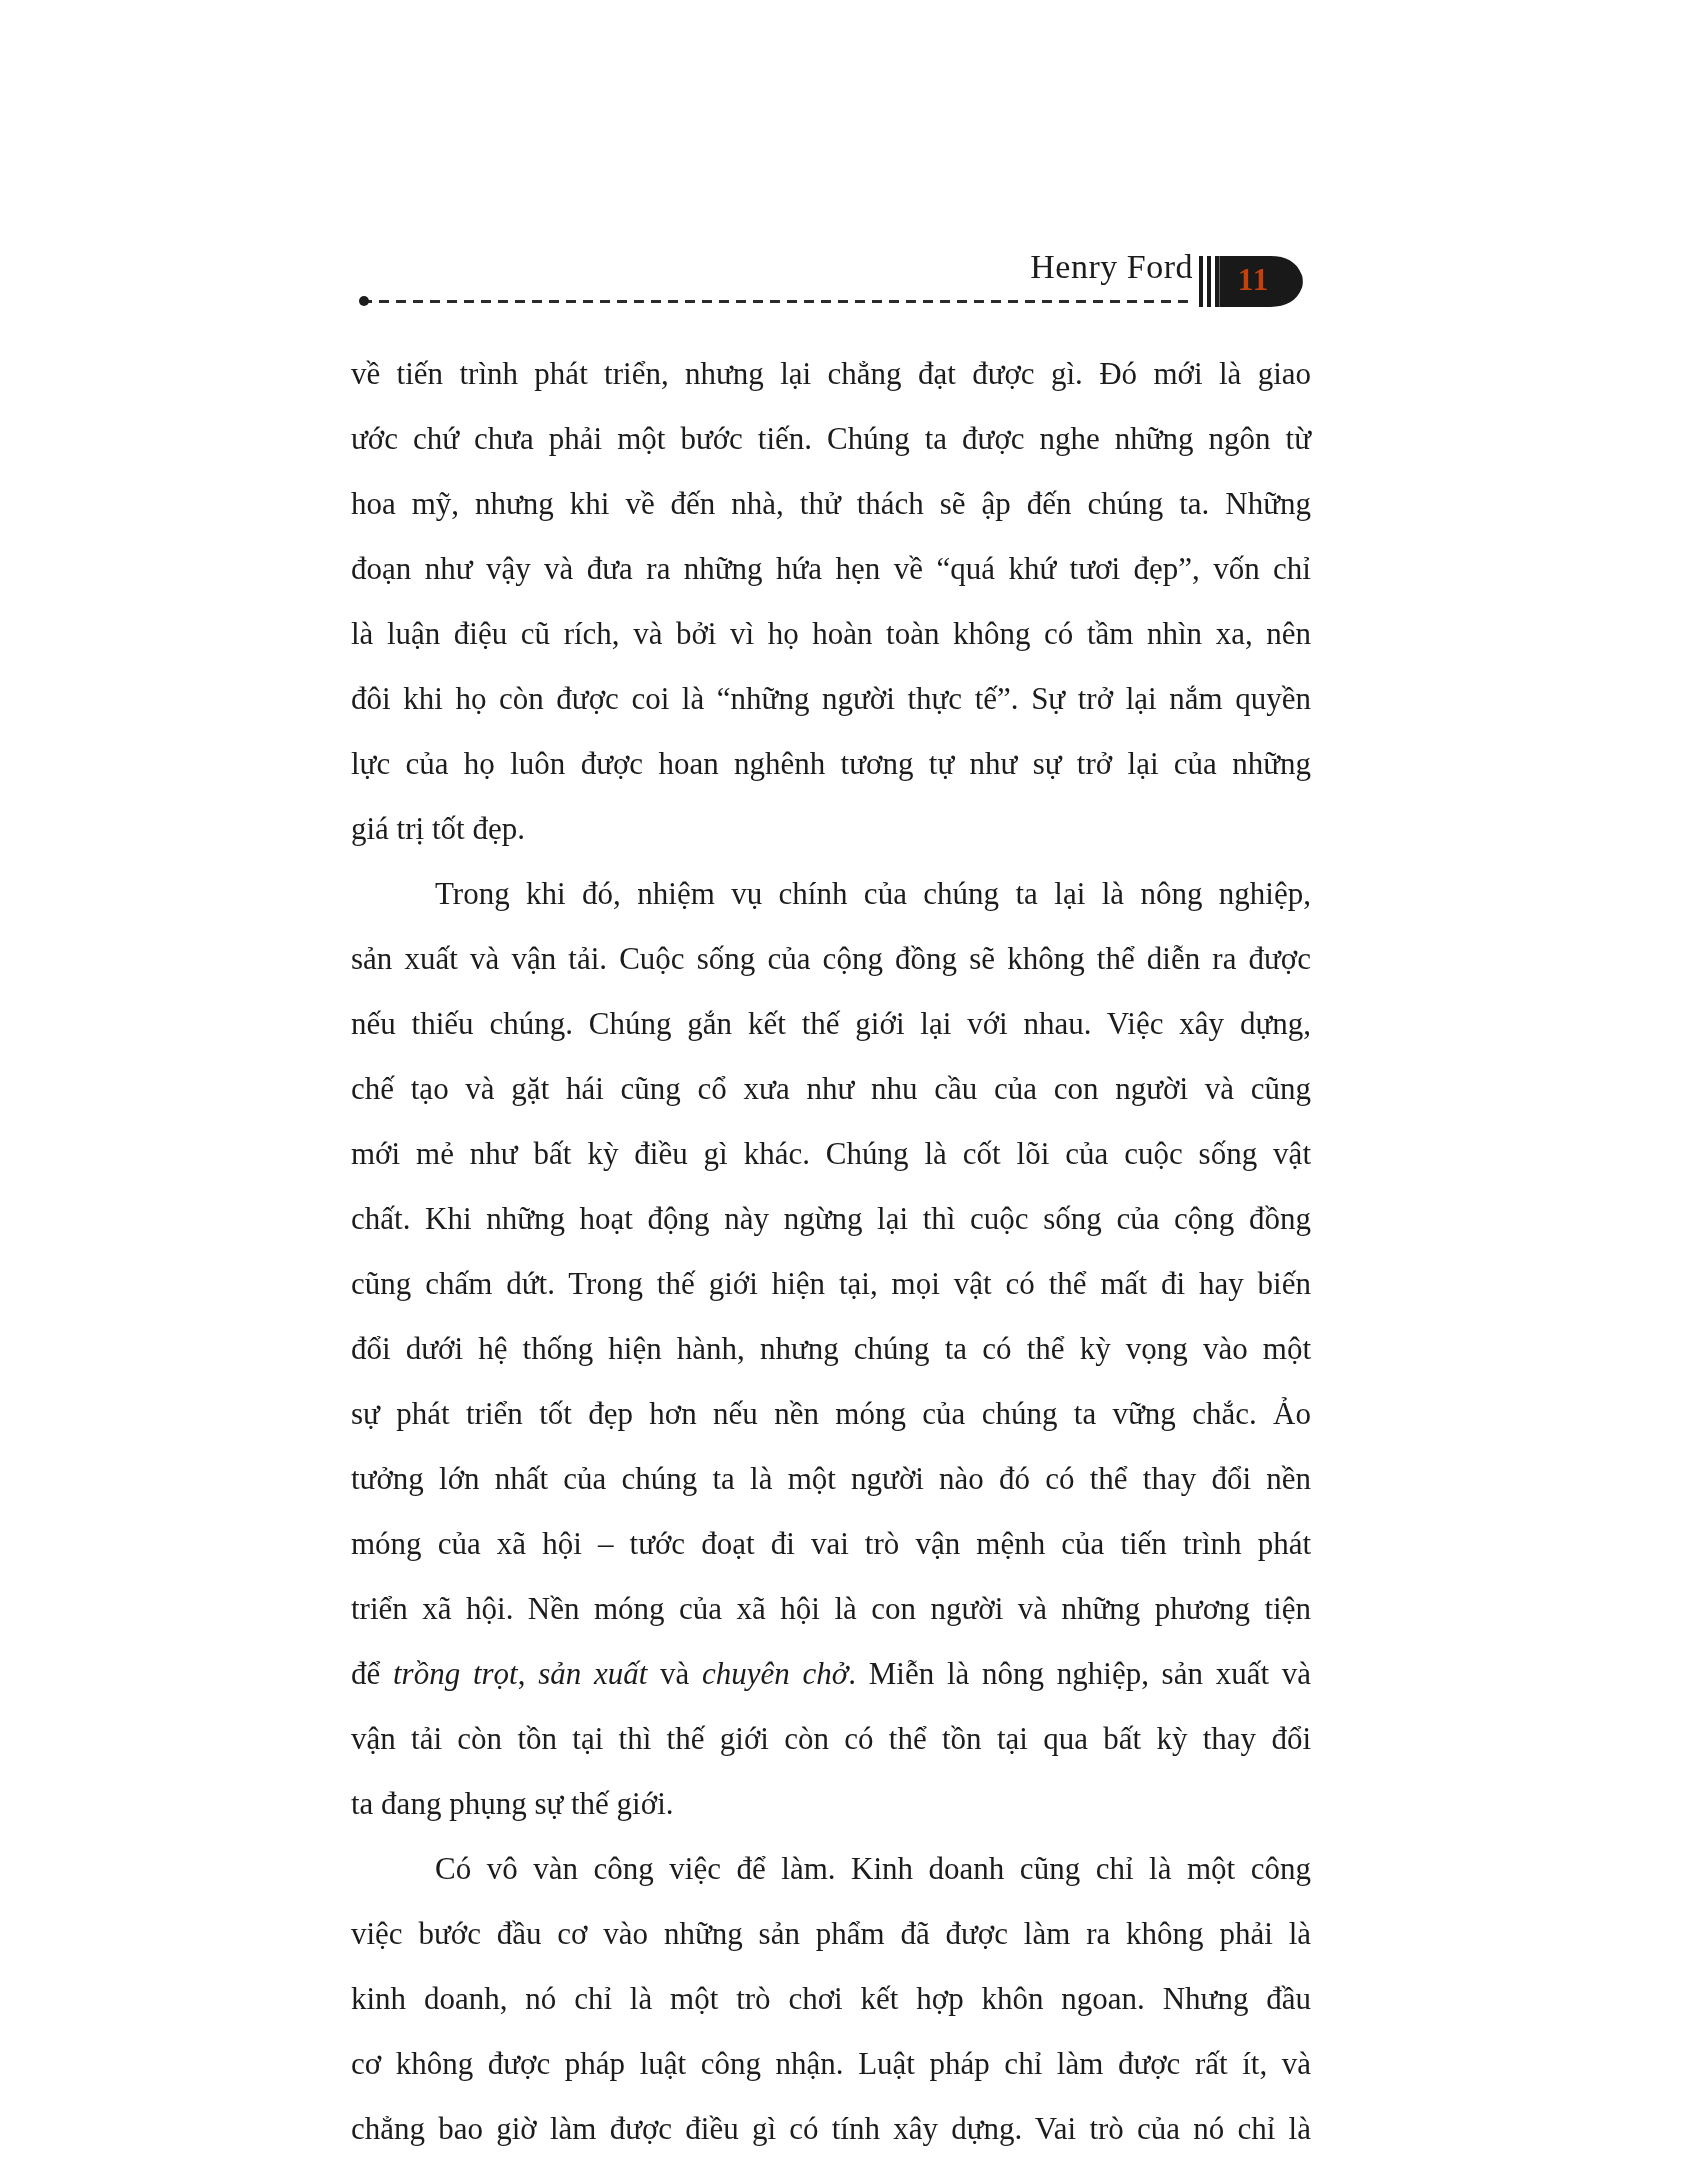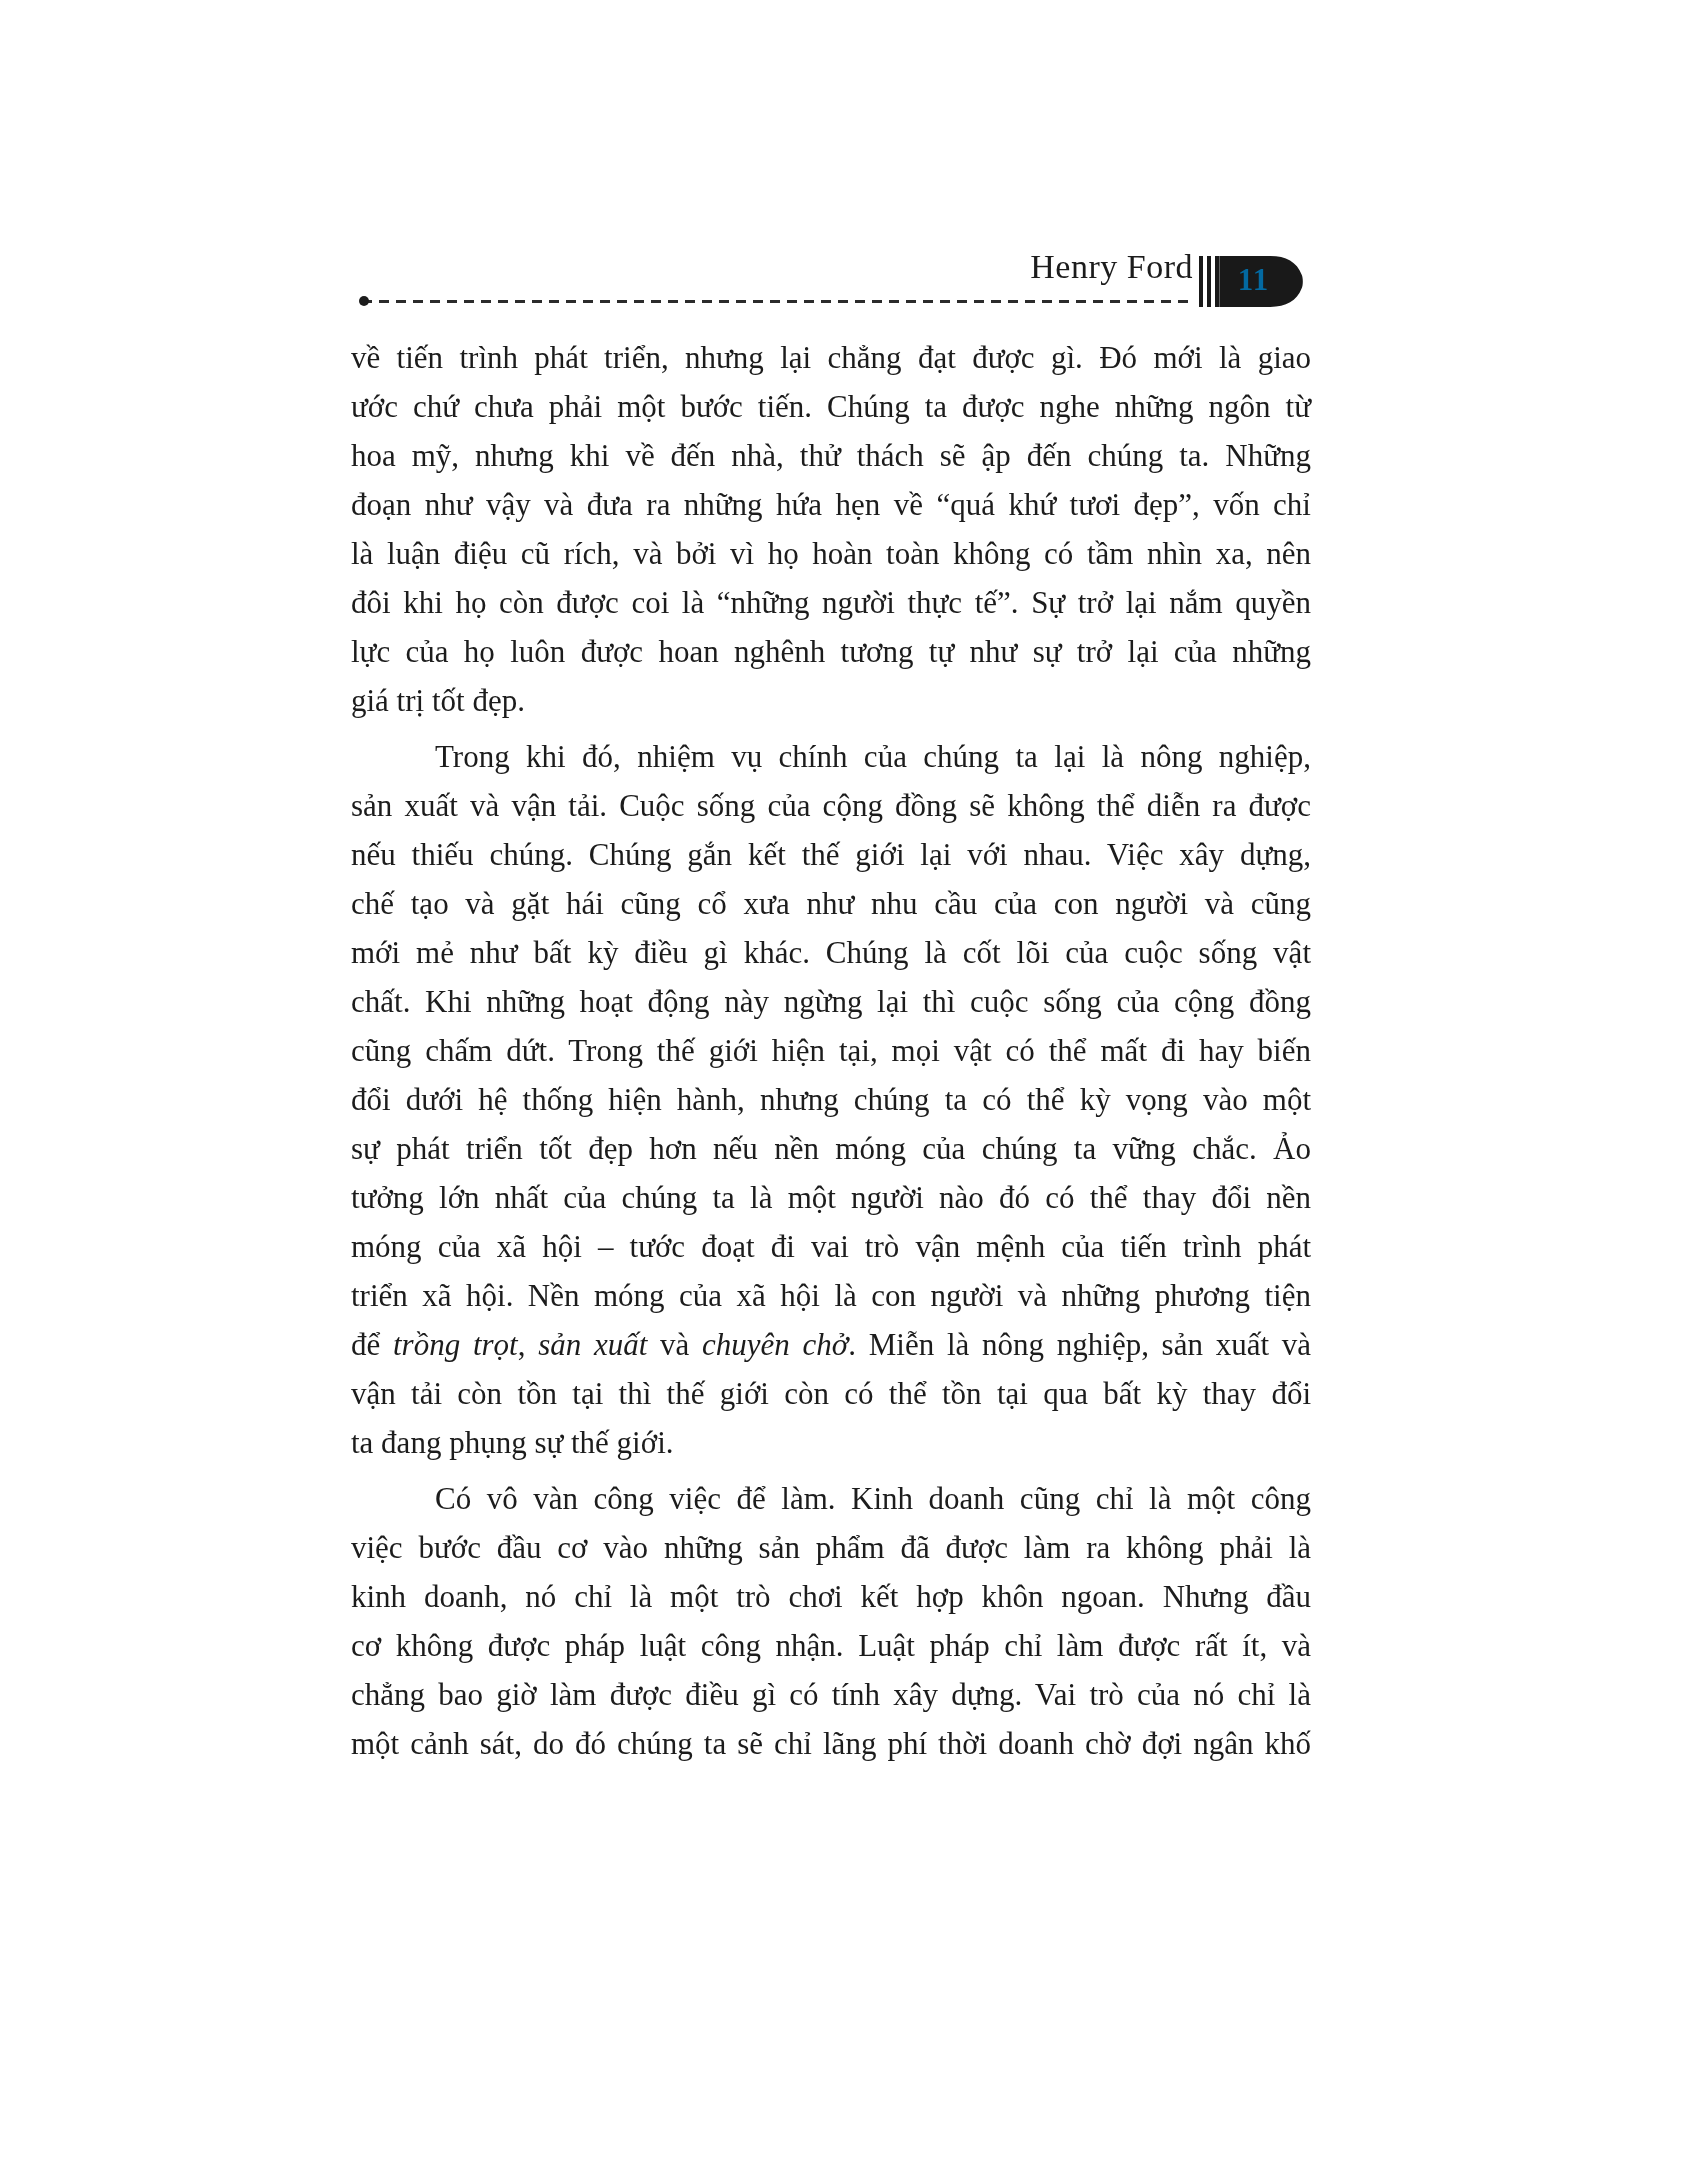"11" .pennant .pagenum { color: #0369a1 -> #c2410c }
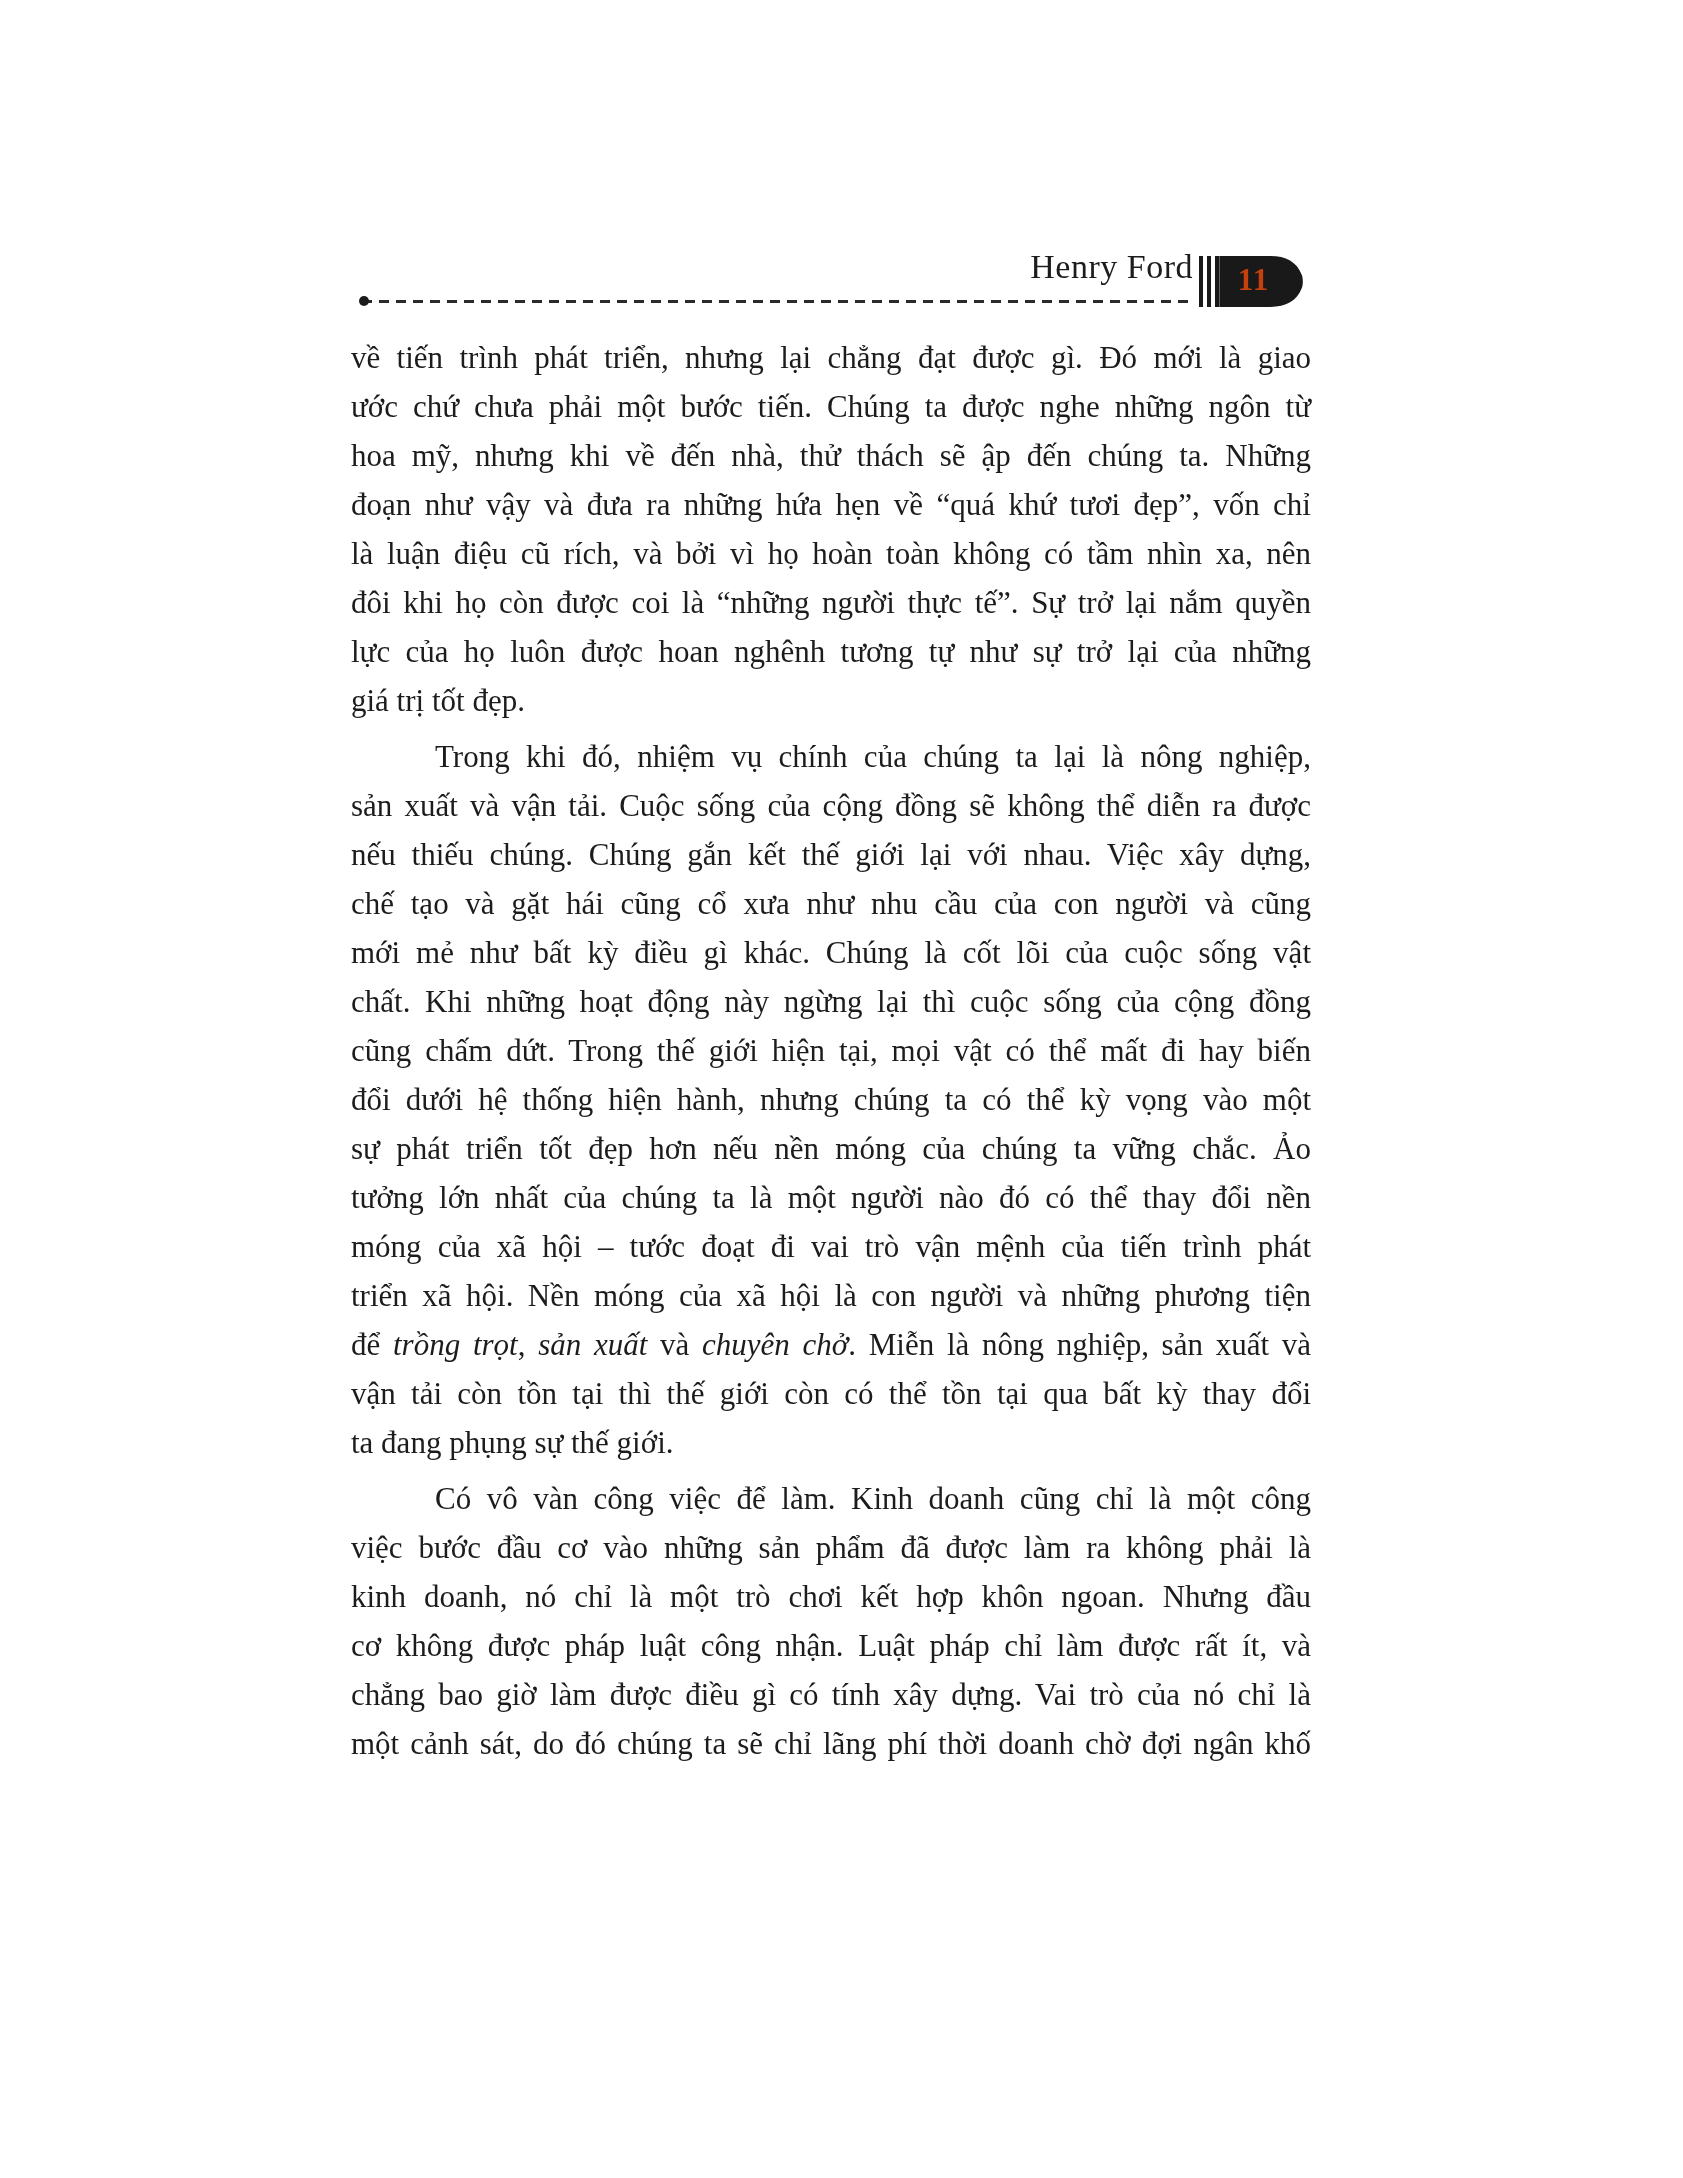"về tiến trình phát triển," .line { margin-top: none -> 16px }
